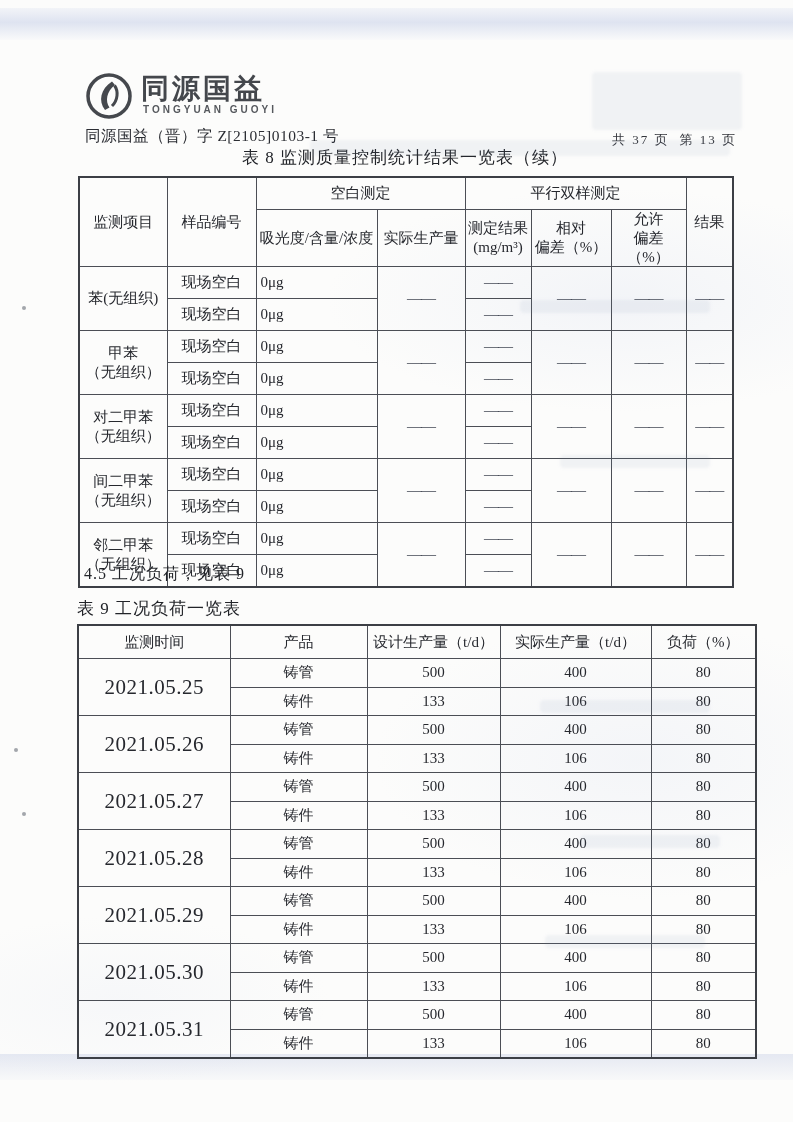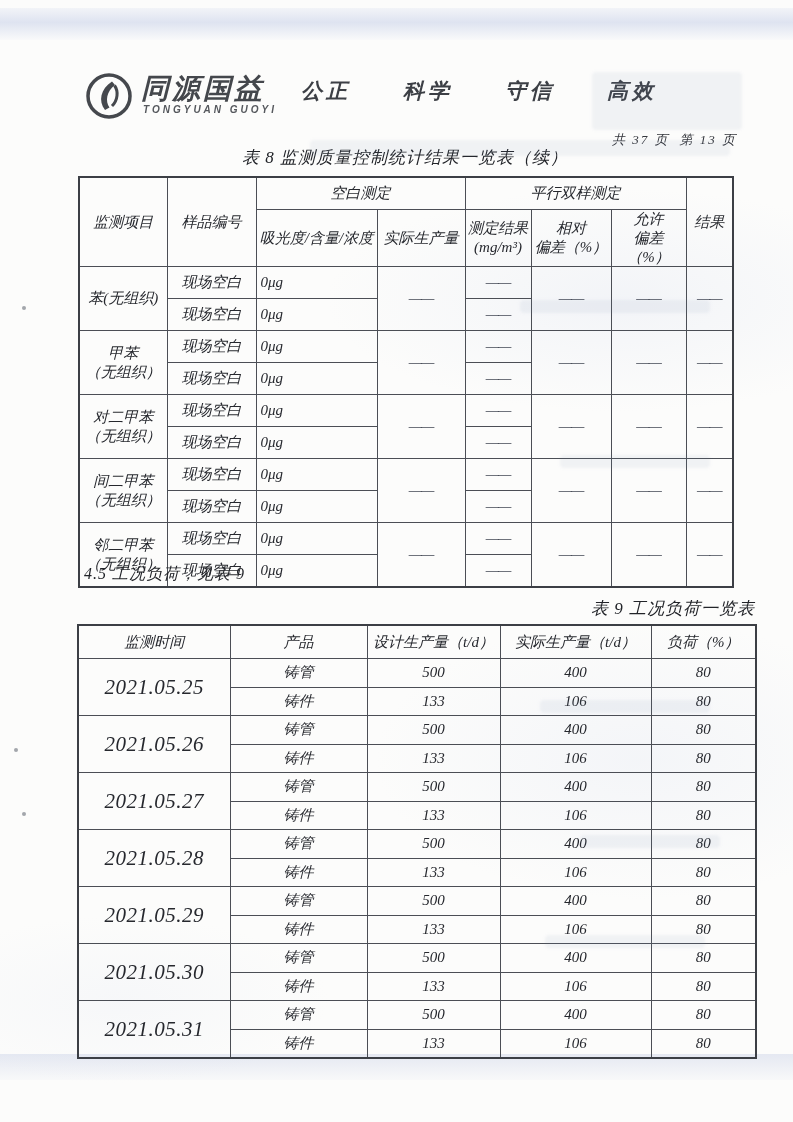"同源国益" .page { font-style: italic -> none }
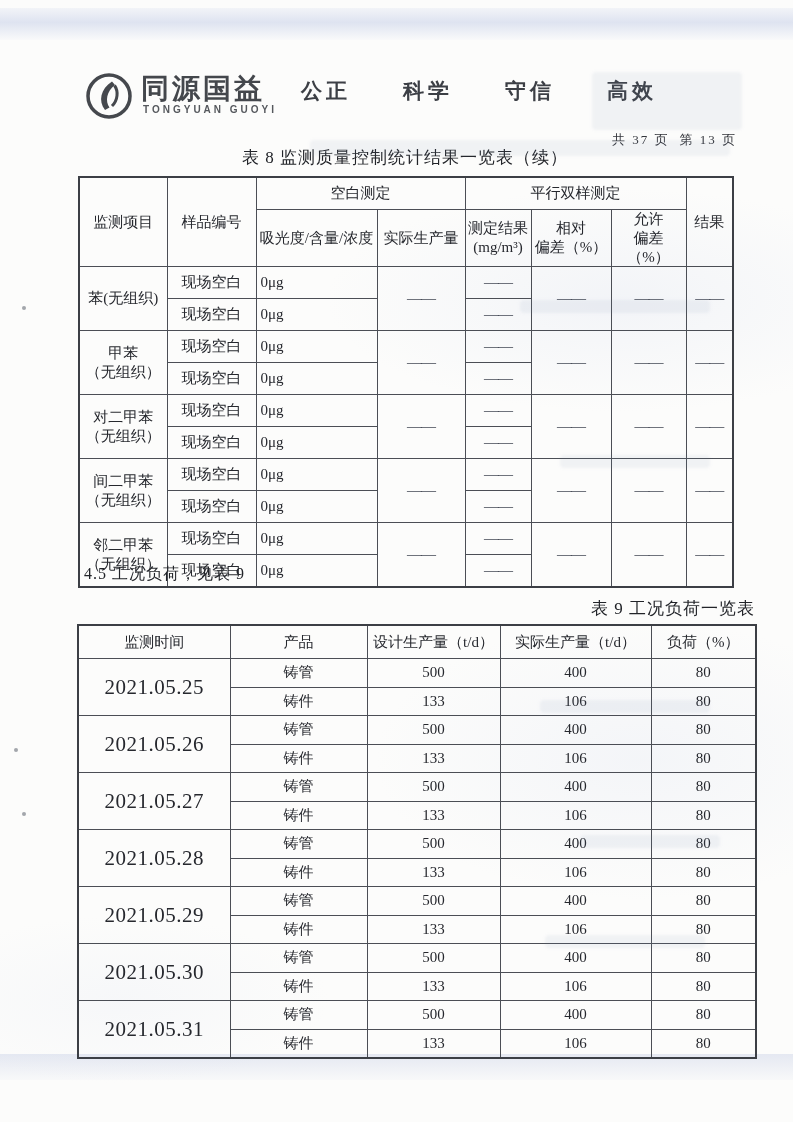"公正" div.slogan { html: <div> <span>公正</span> <span>科学</span> <span>守信</span> <span>高效</span> </div> -> none }
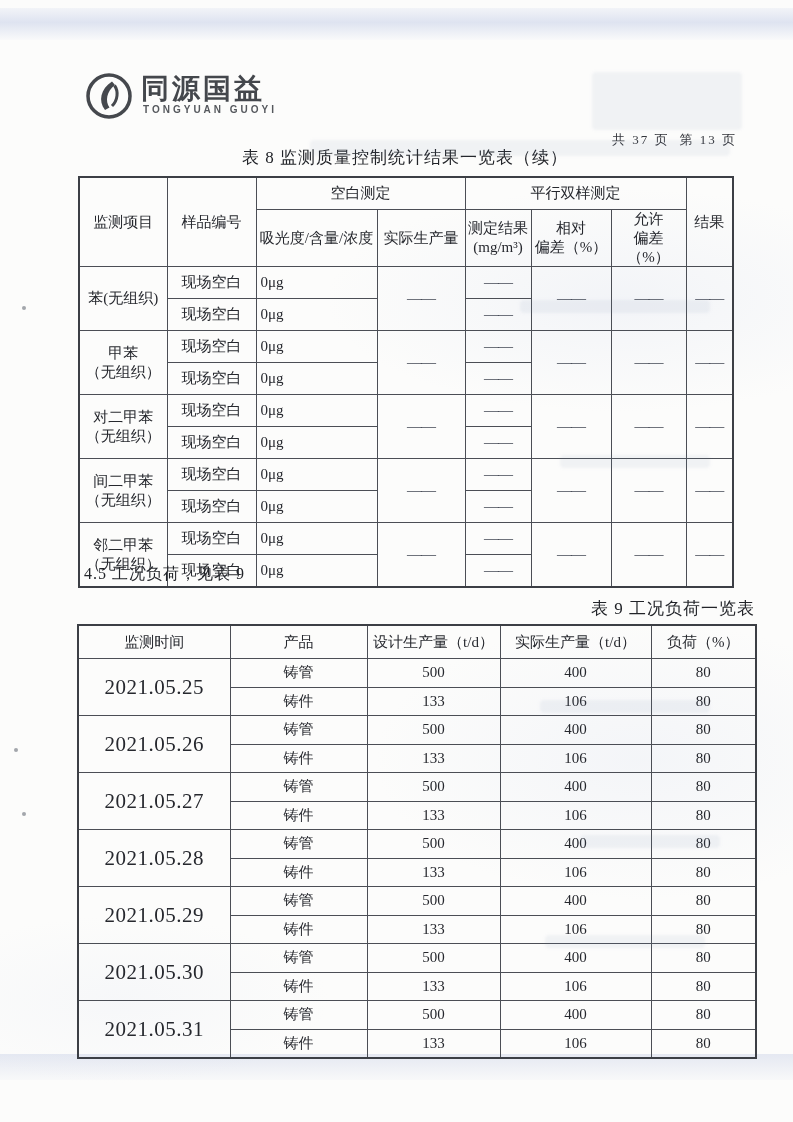"同源国益（晋）字 Z[2105]0103-1 号" div.doc-number { html: none -> <div>同源国益（晋）字 Z[2105]0103-1 号</div> }
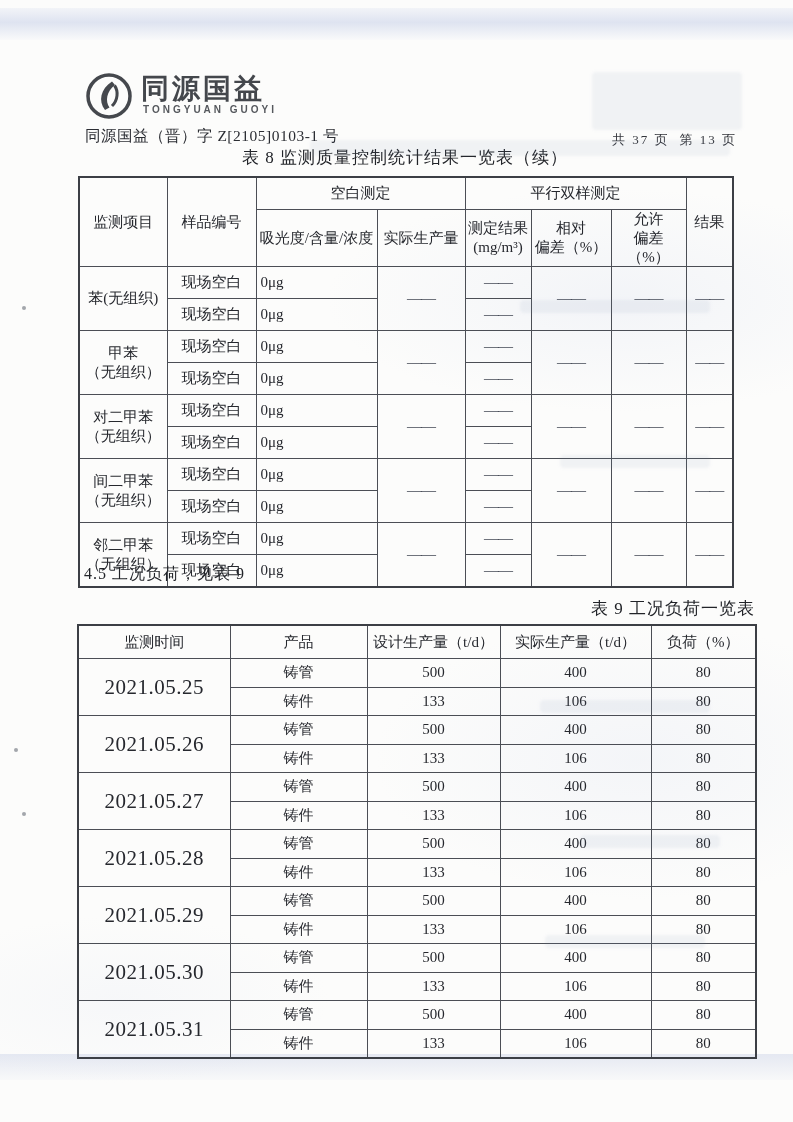"表 9 工况负荷一览表" .t9-title { text-align: right -> left }
